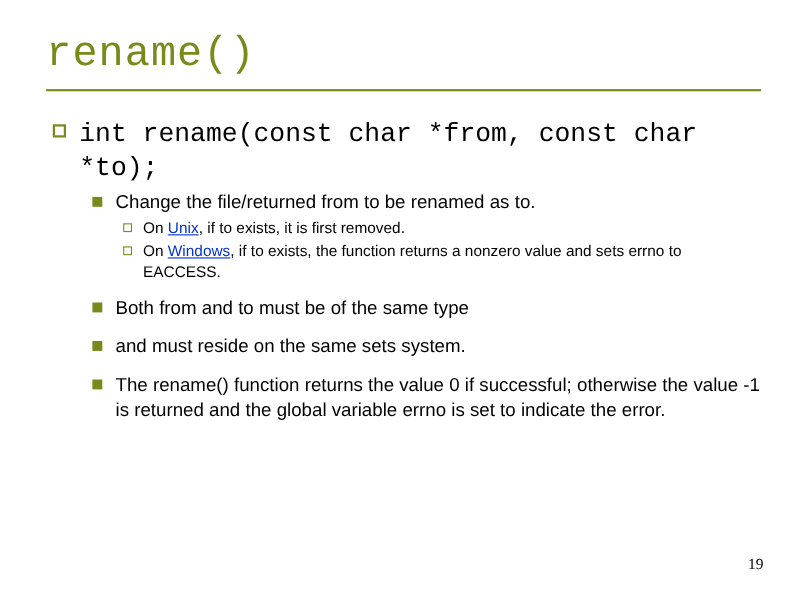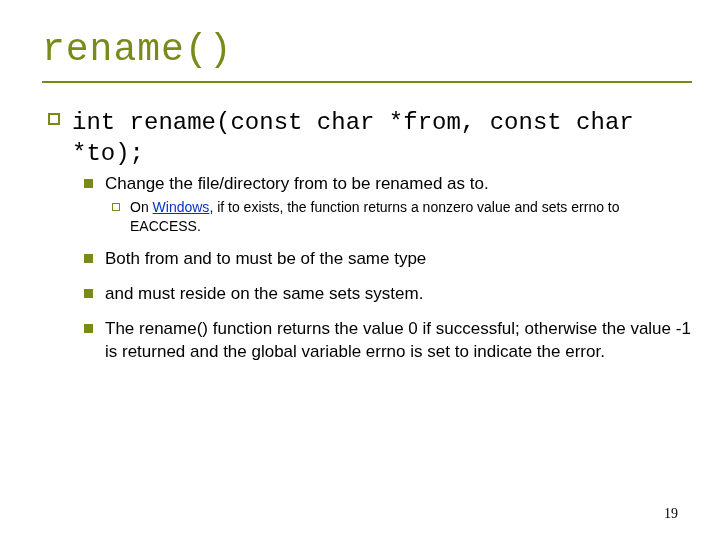"Change the file/directory" span { text: file/directory -> file/returned }
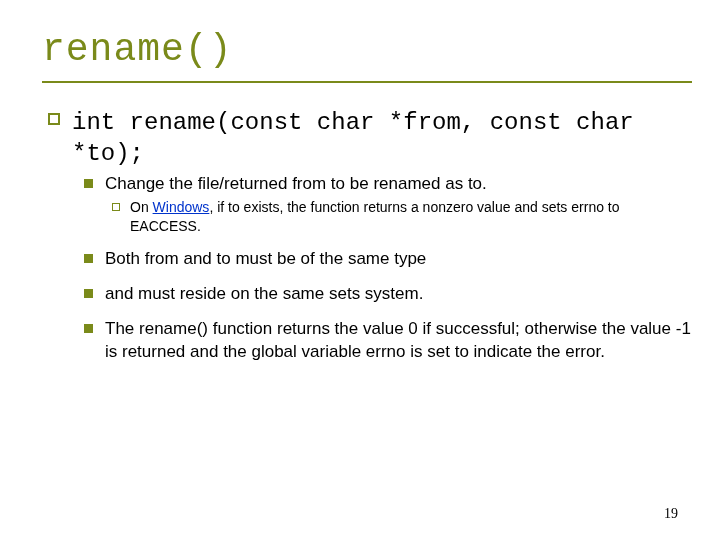"On Unix, if to exists," div.lvl3 { html: none -> <div> <div></div> <div> <span>On </span><span>Unix</span><span>, if </span><span>to</span><span> exists, it is first removed.</span> </div> </div> }
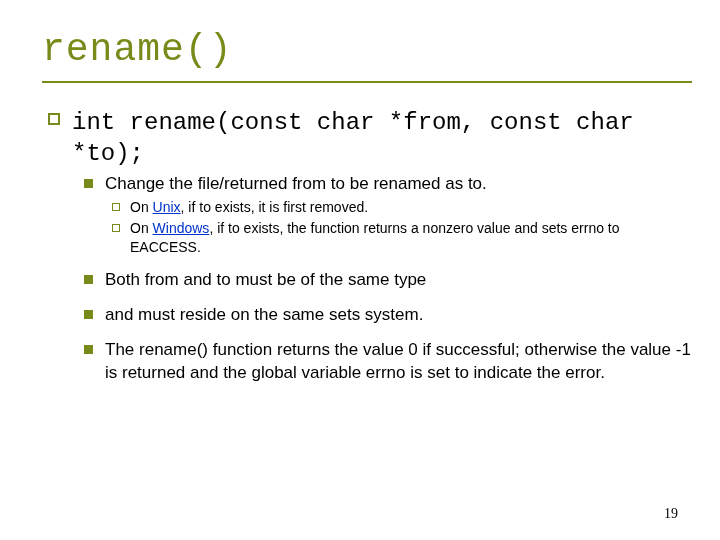"19" .page-num { right: 42px -> 26px }
